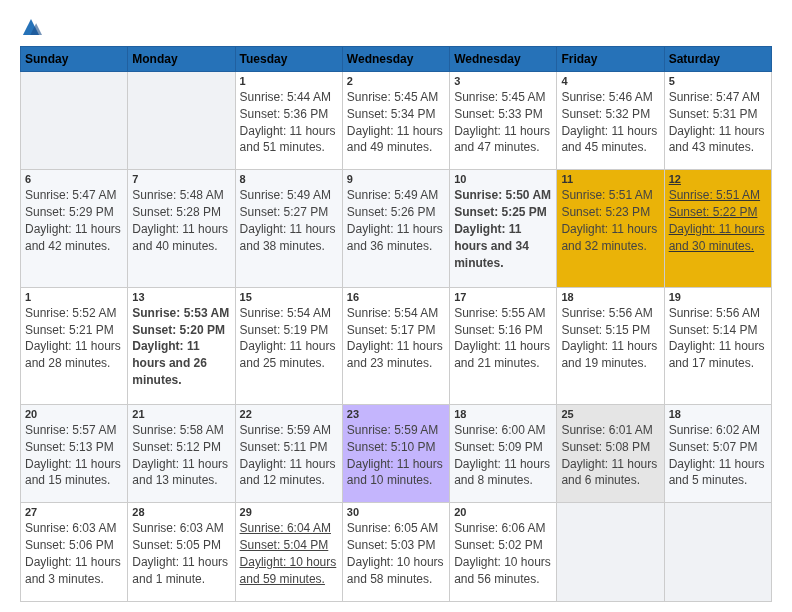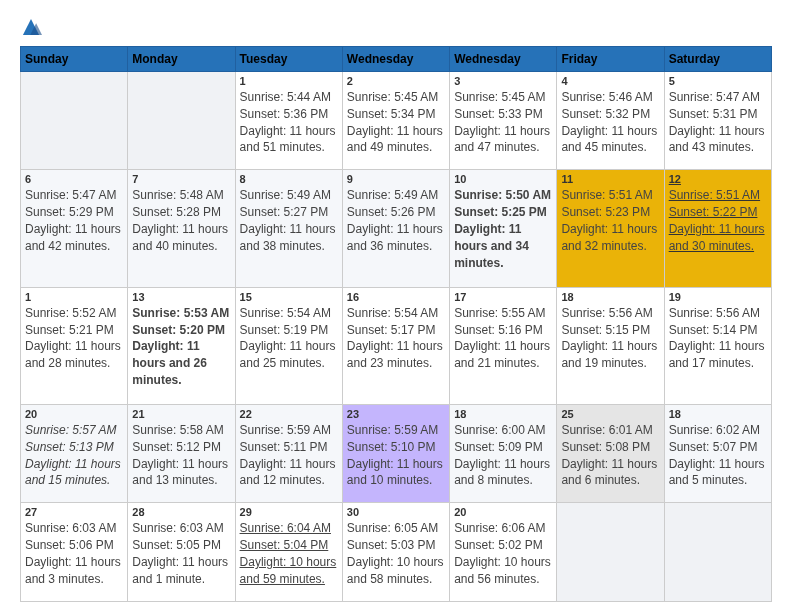"Sunrise: 5:57 AM" div.day-info { font-style: italic -> none }
